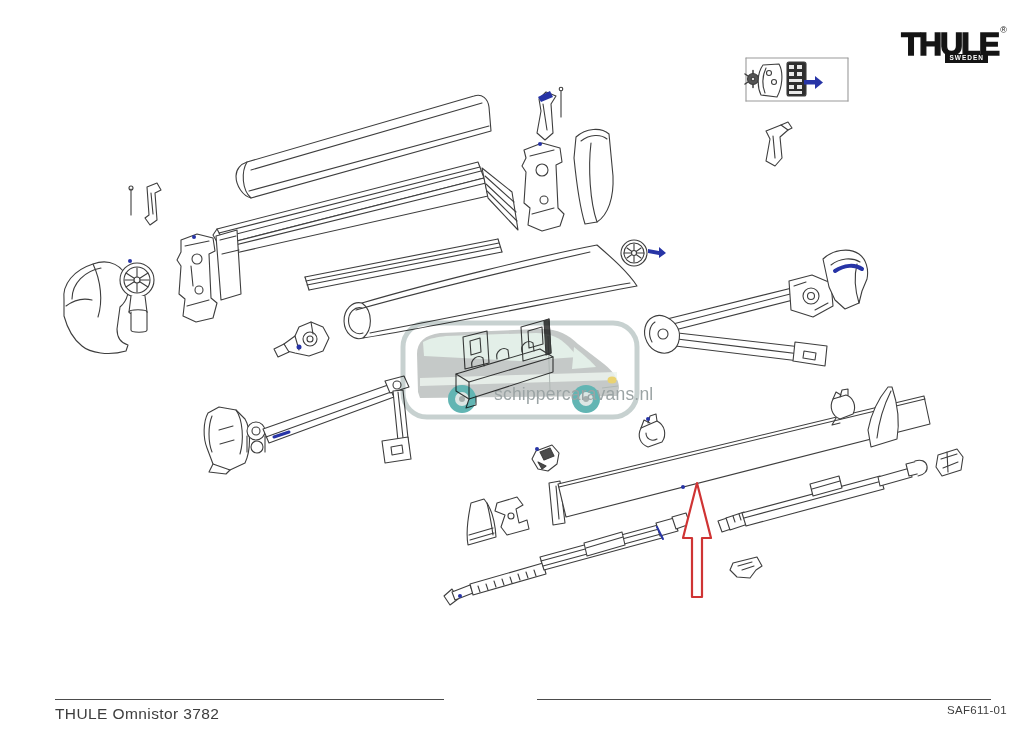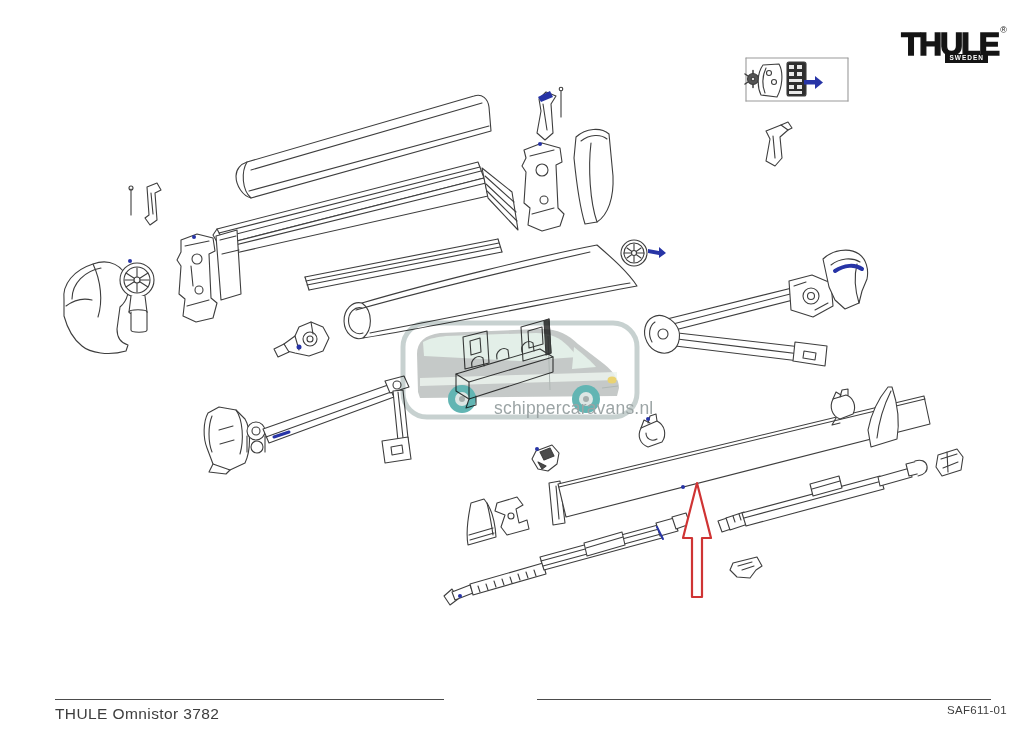"schippercaravans.nl" .wm-text { top: 78px -> 64px }
